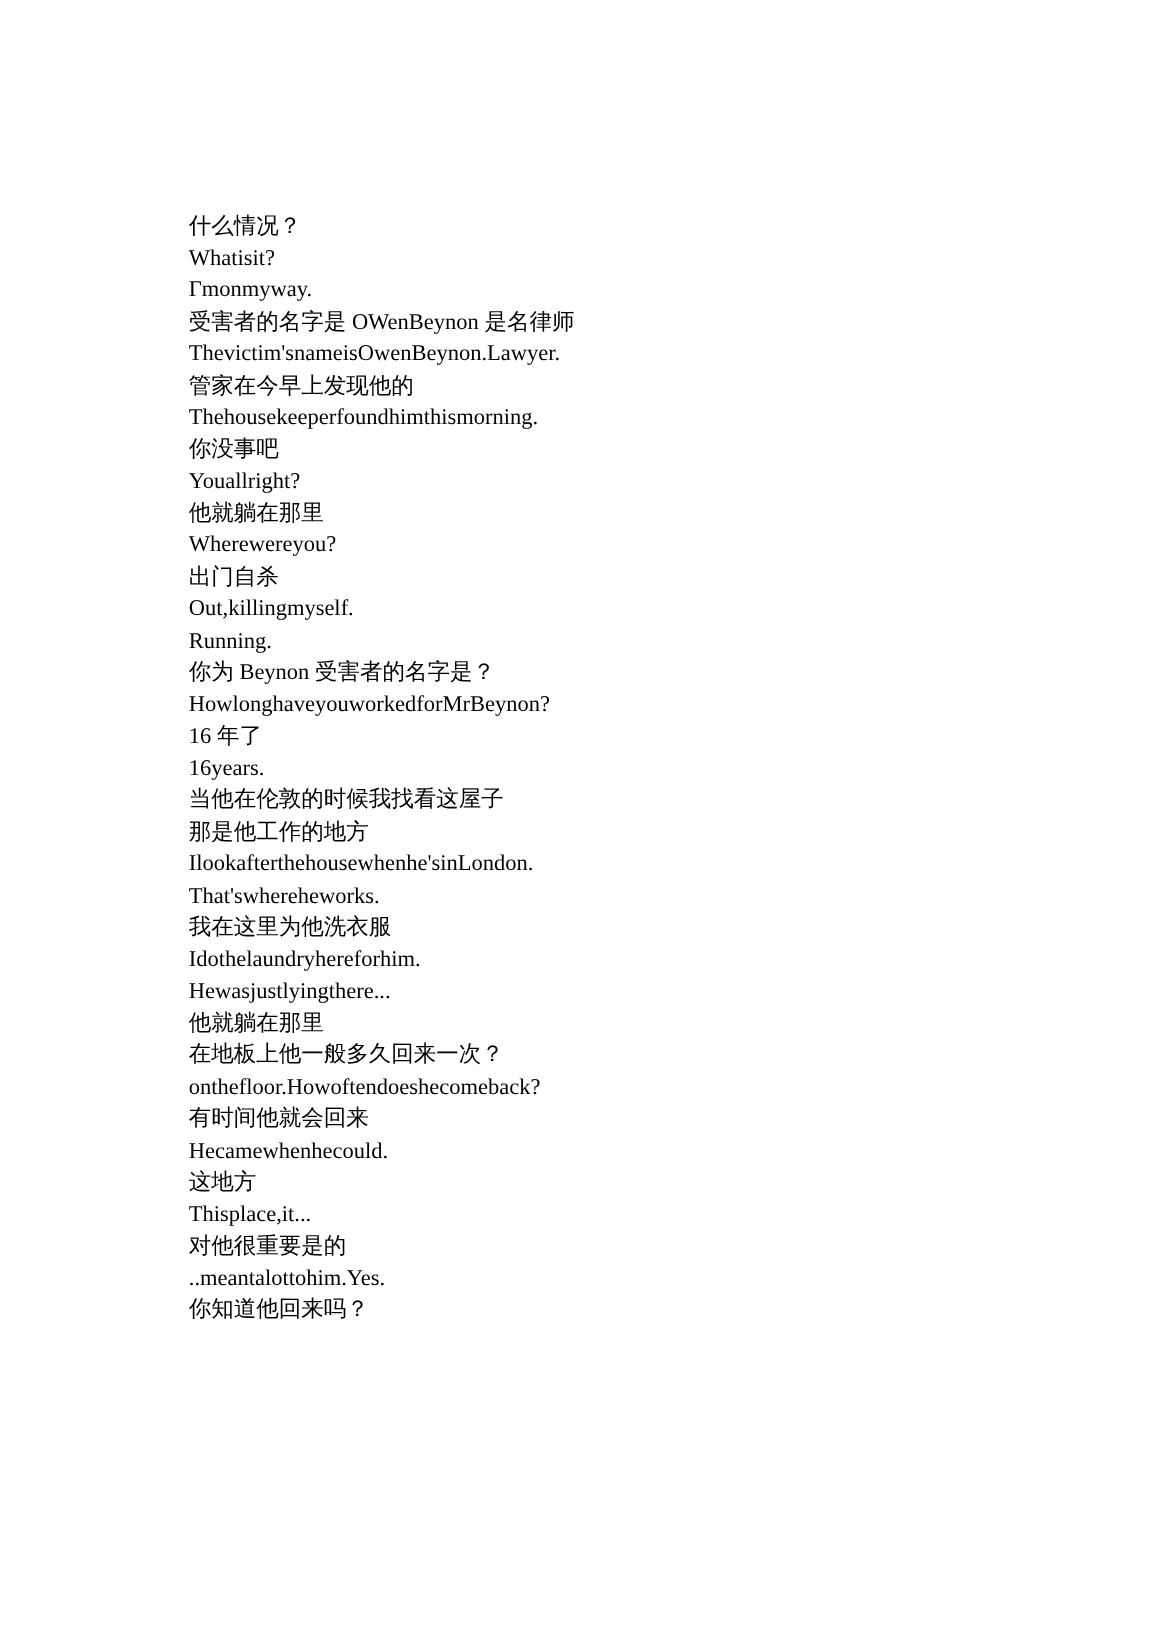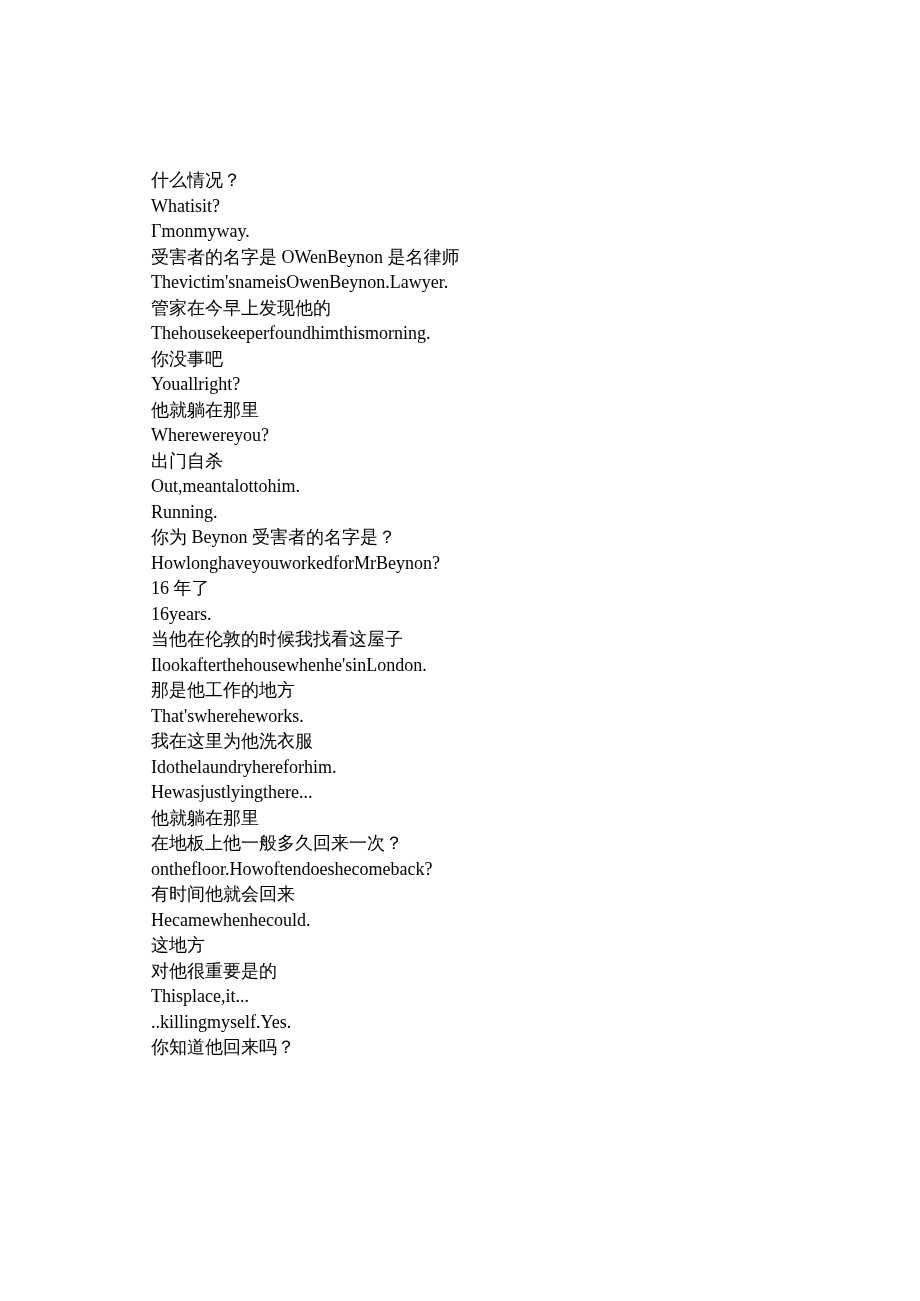"Out,meantalottohim." div.line { text: Out,meantalottohim -> Out,killingmyself }
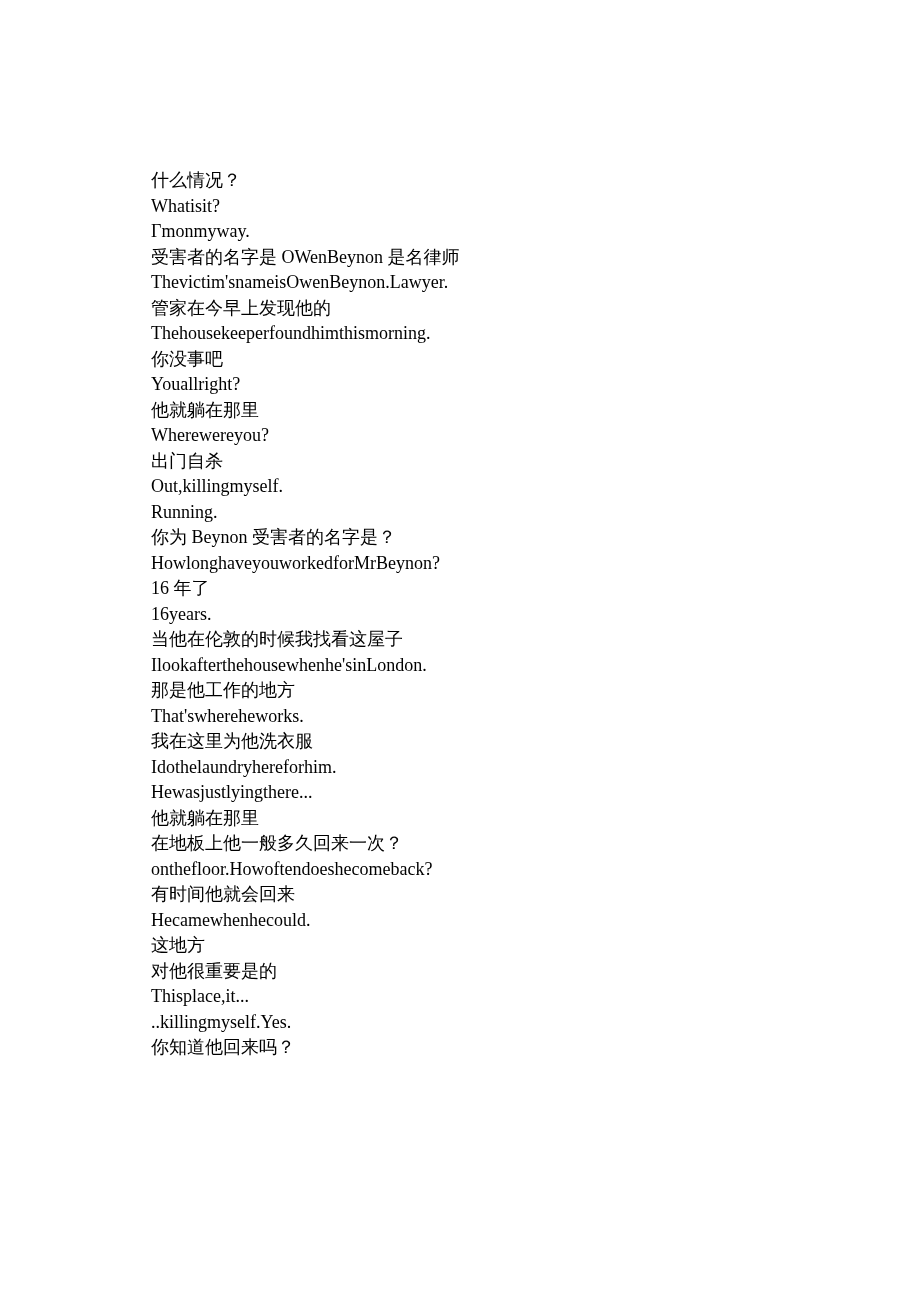"Ilookafterthehousewhenhe'sinLondon." div.line { order: before "那是他工作的地方" -> after "那是他工作的地方" }
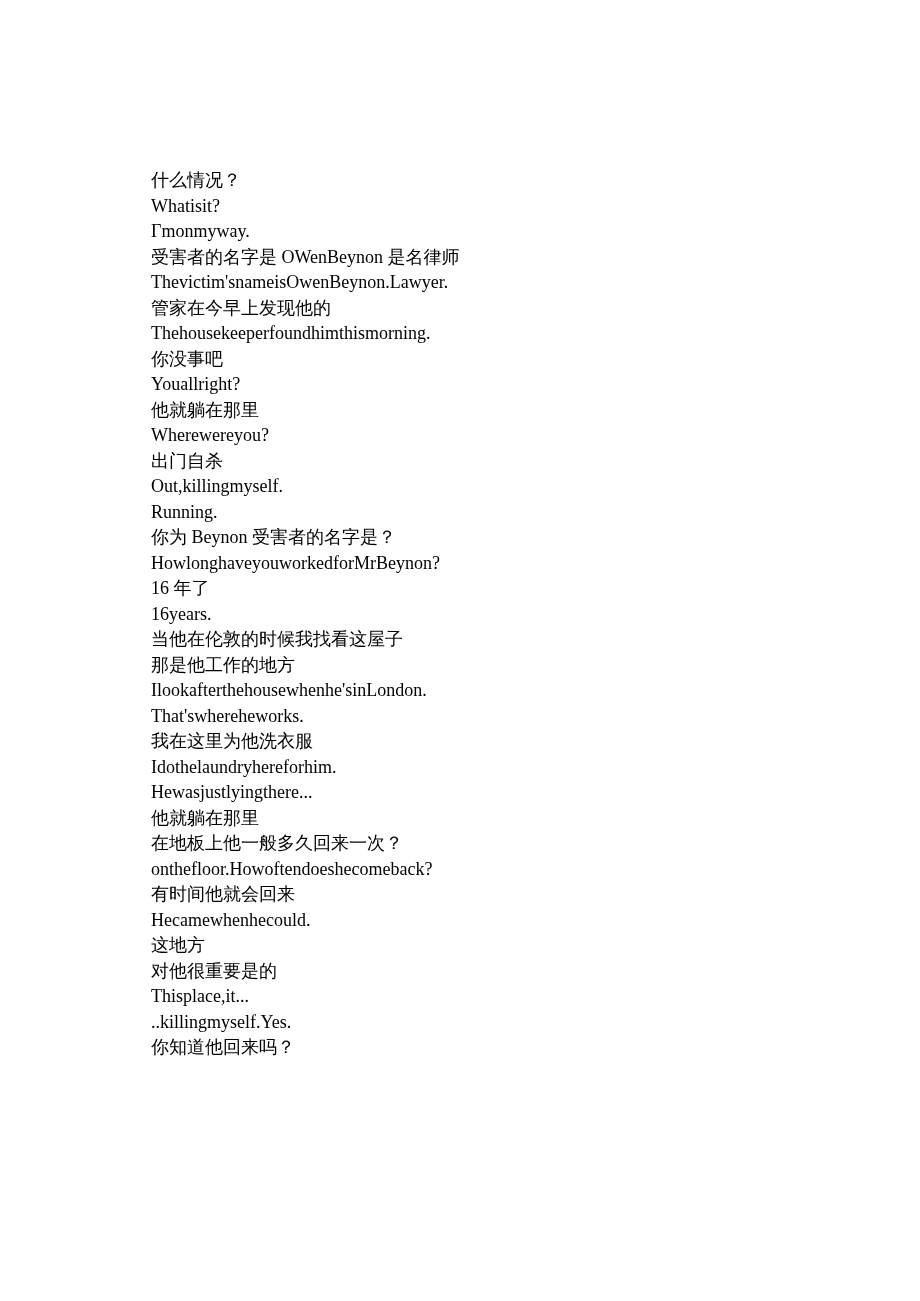"对他很重要是的" div.line { order: before "Thisplace,it..." -> after "Thisplace,it..." }
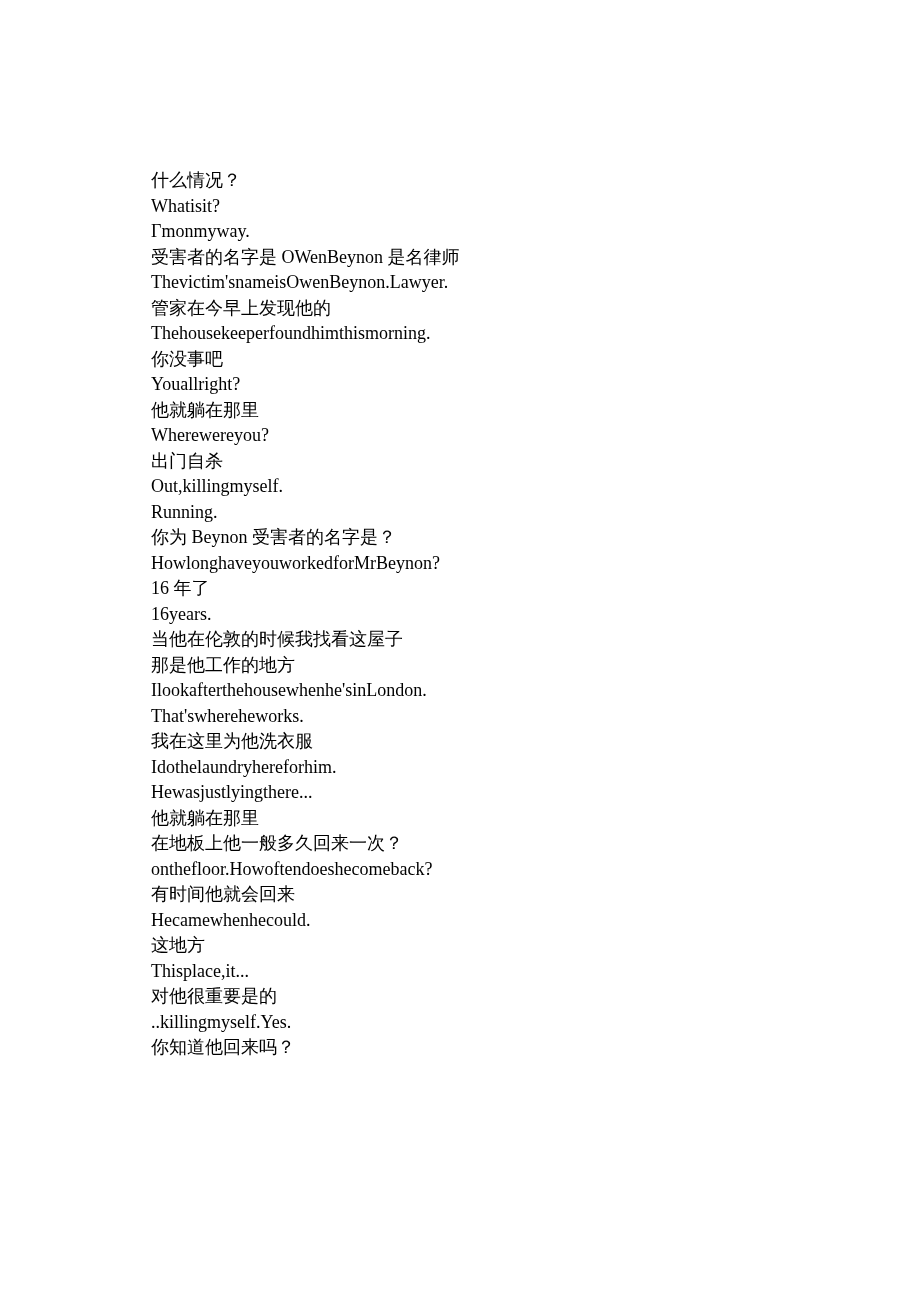"..killingmyself.Yes." div.line { text: ..killingmyself.Yes -> ..meantalottohim.Yes }
